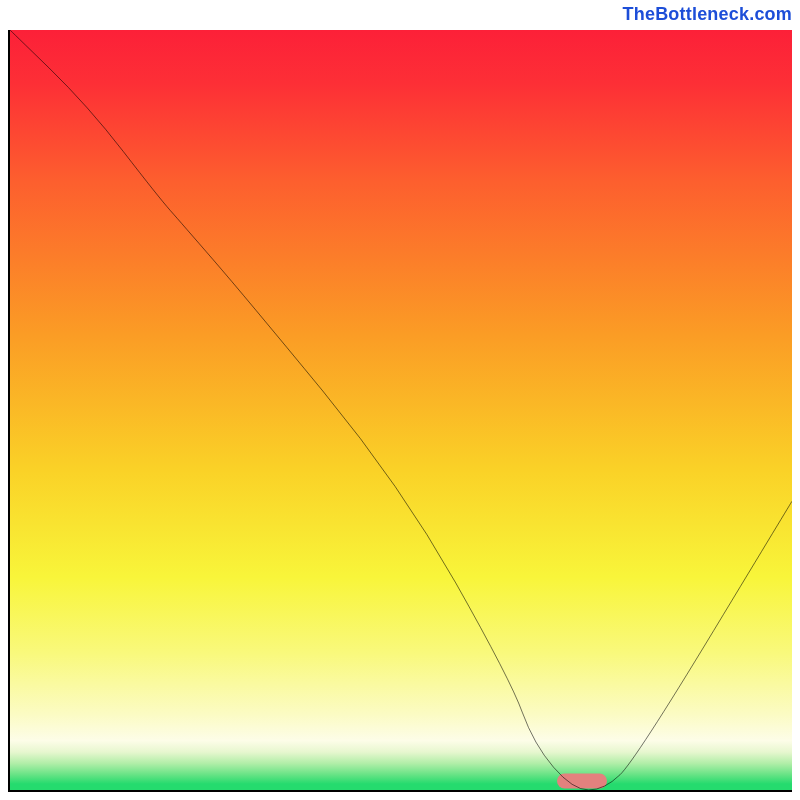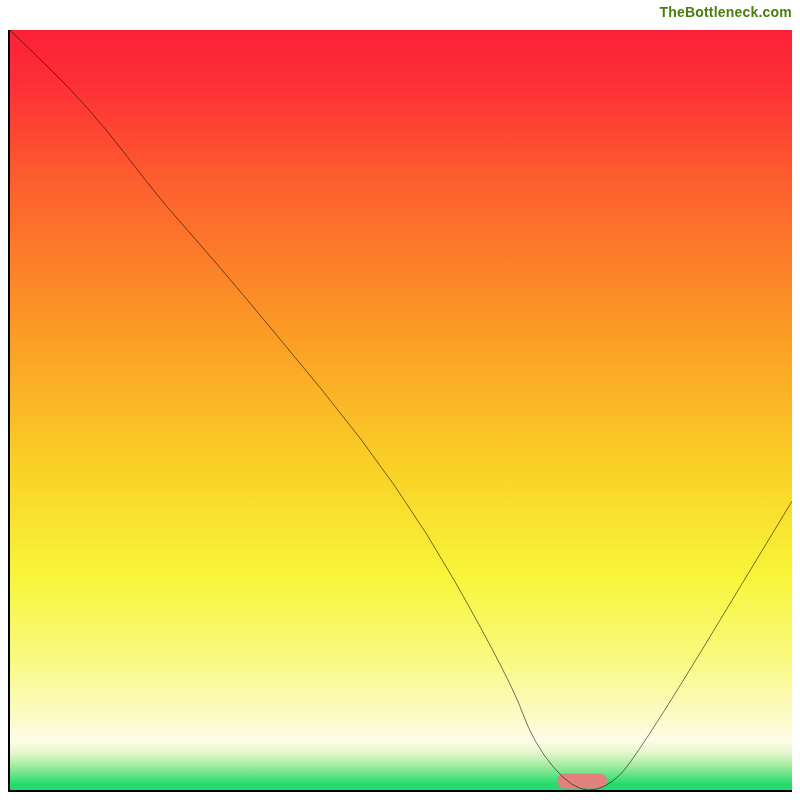"TheBottleneck.com" .watermark { color: #4d7c0f -> #1d4ed8; font-size: 14px -> 18px }
